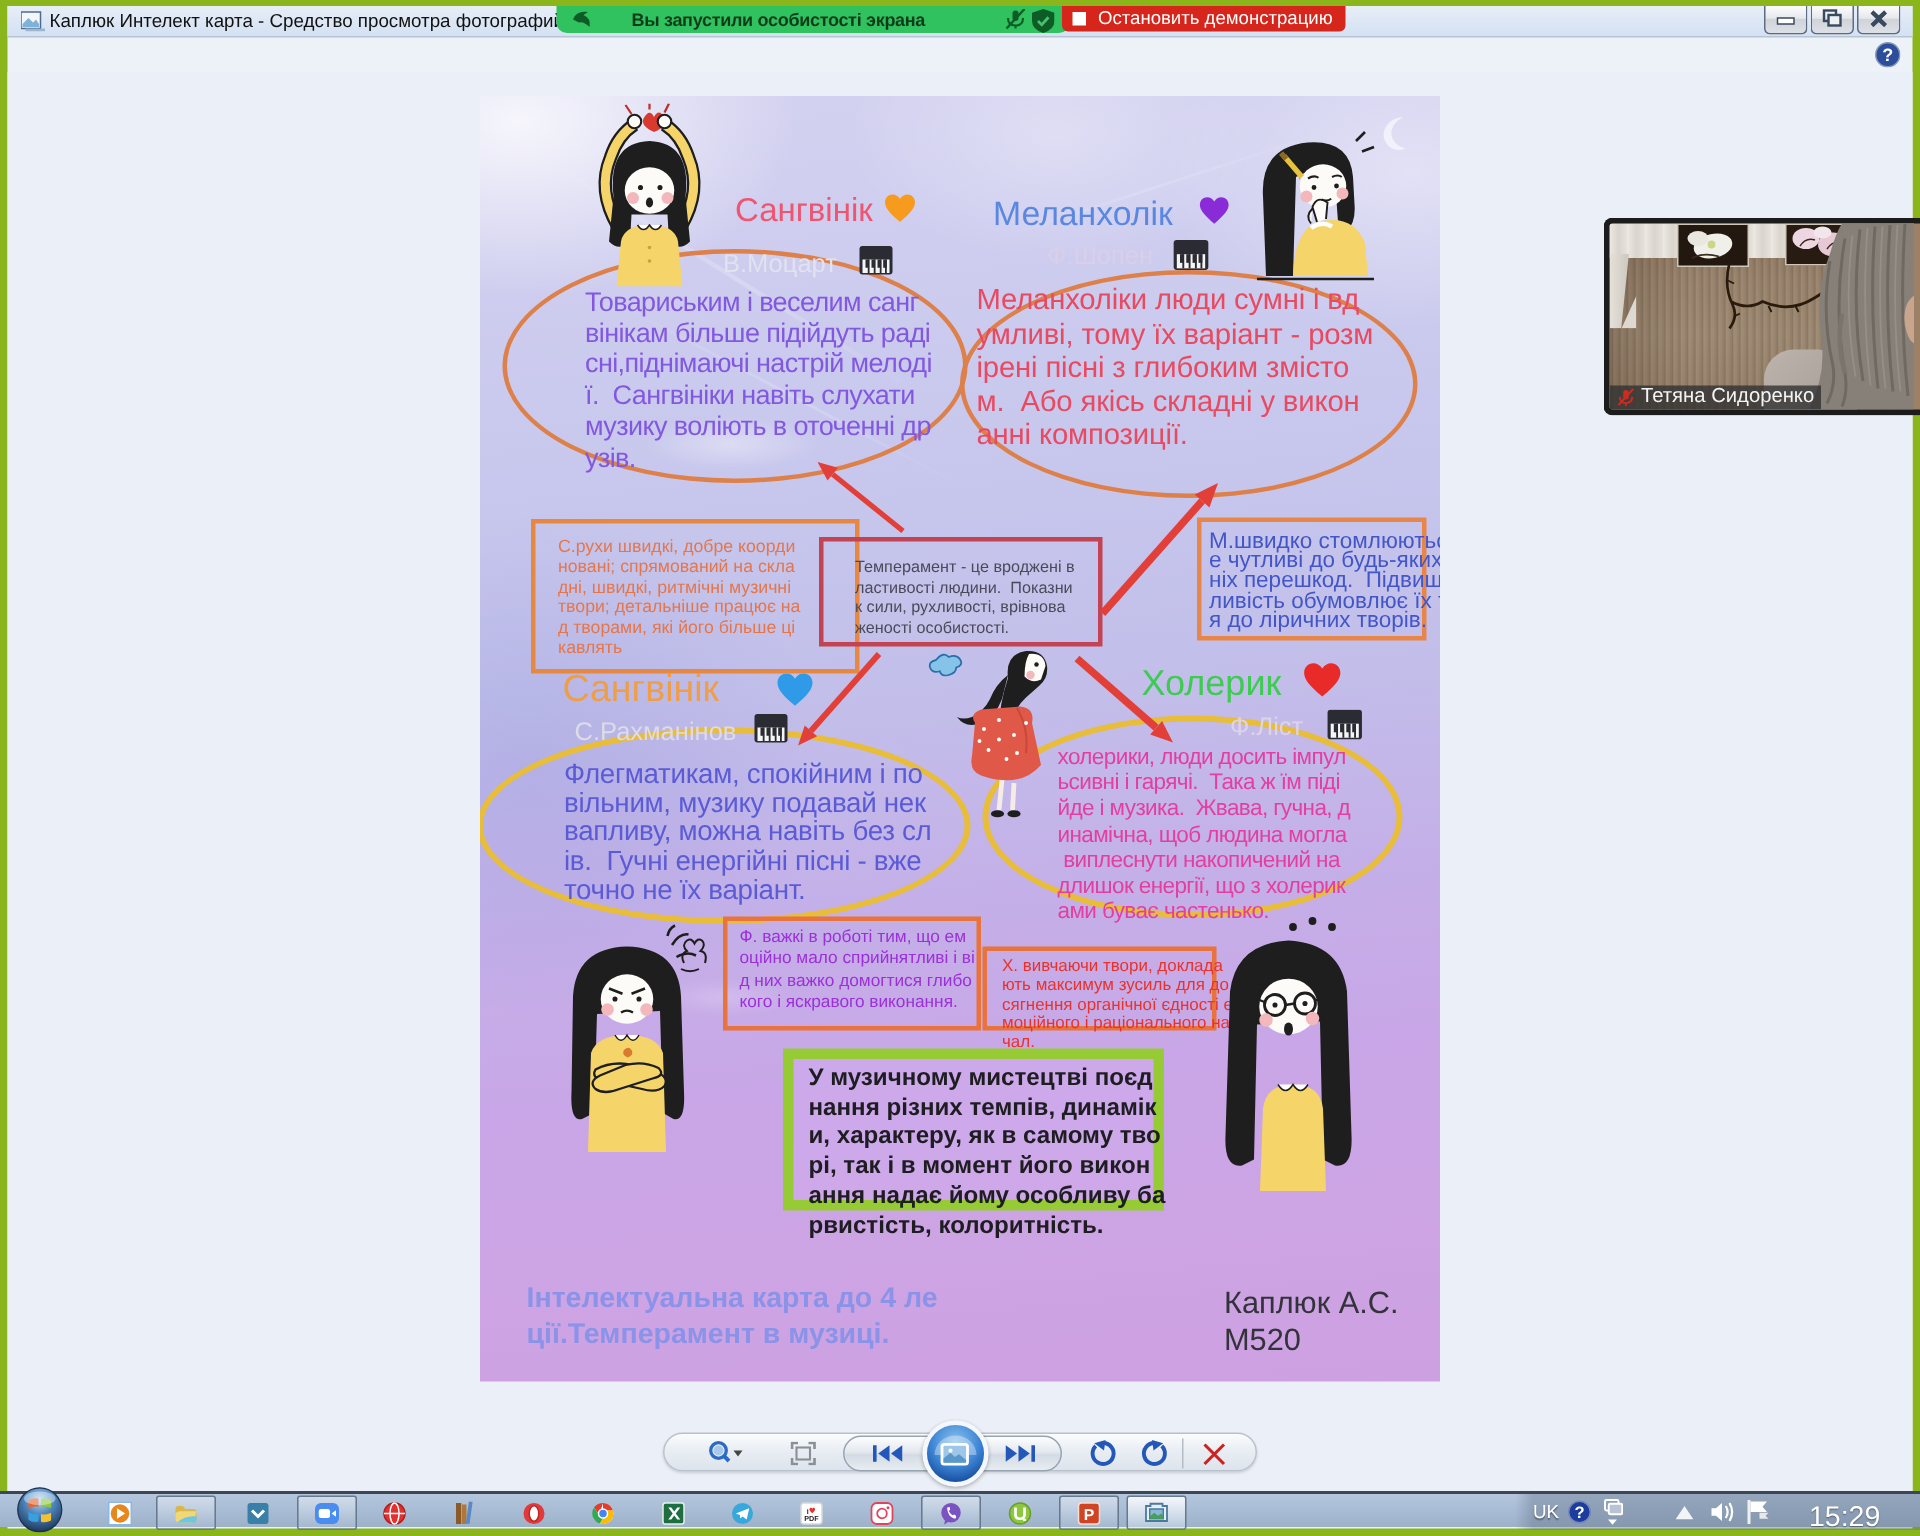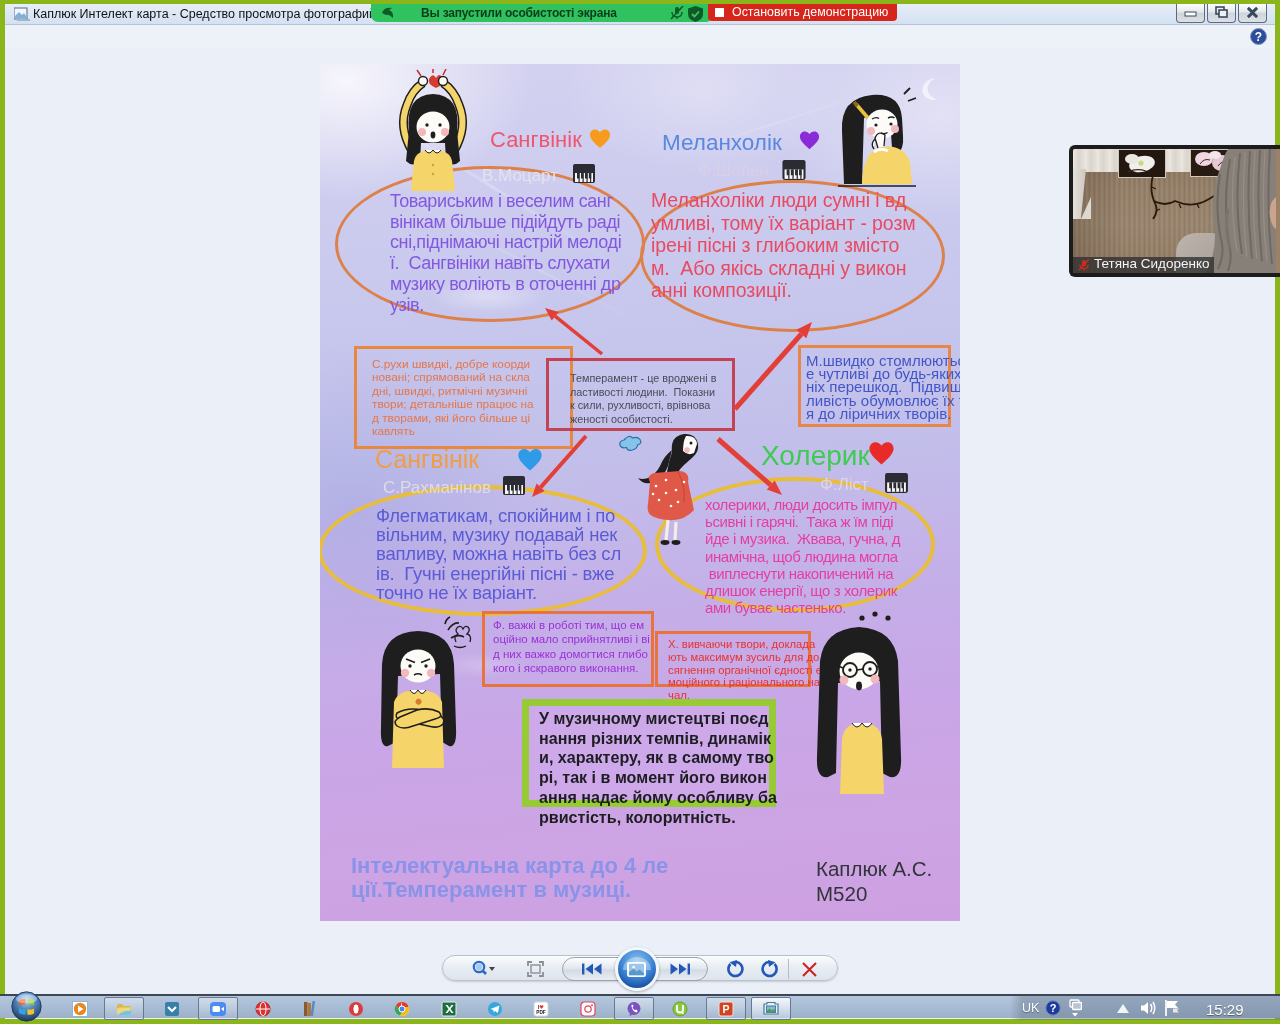"Холерик" div { font-size: 28px -> 24px }
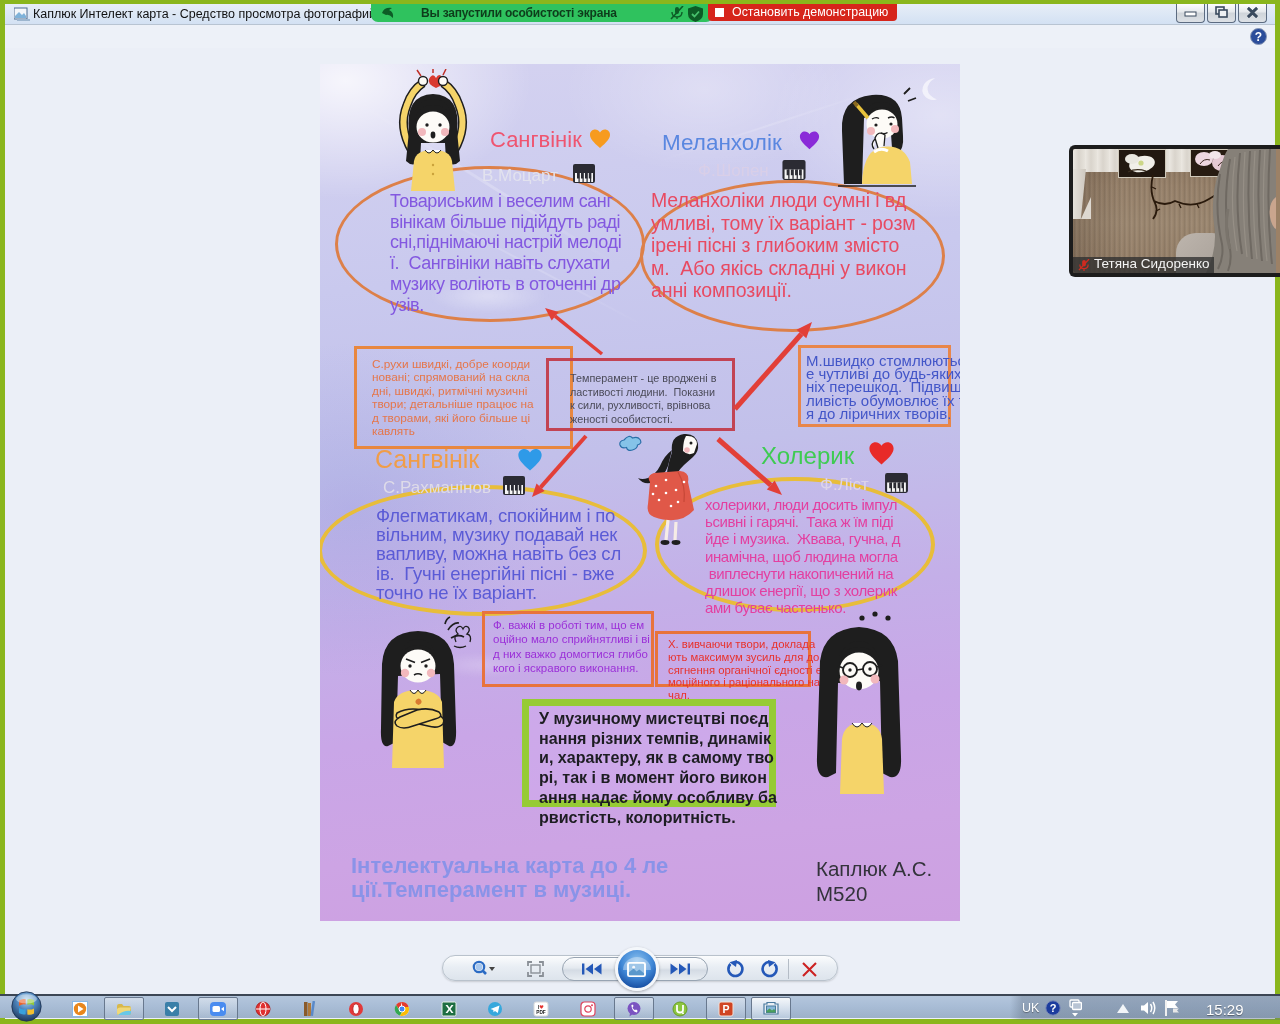"Інтелектуальна карта до 4 ле" div { font-size: 22px -> 19px }
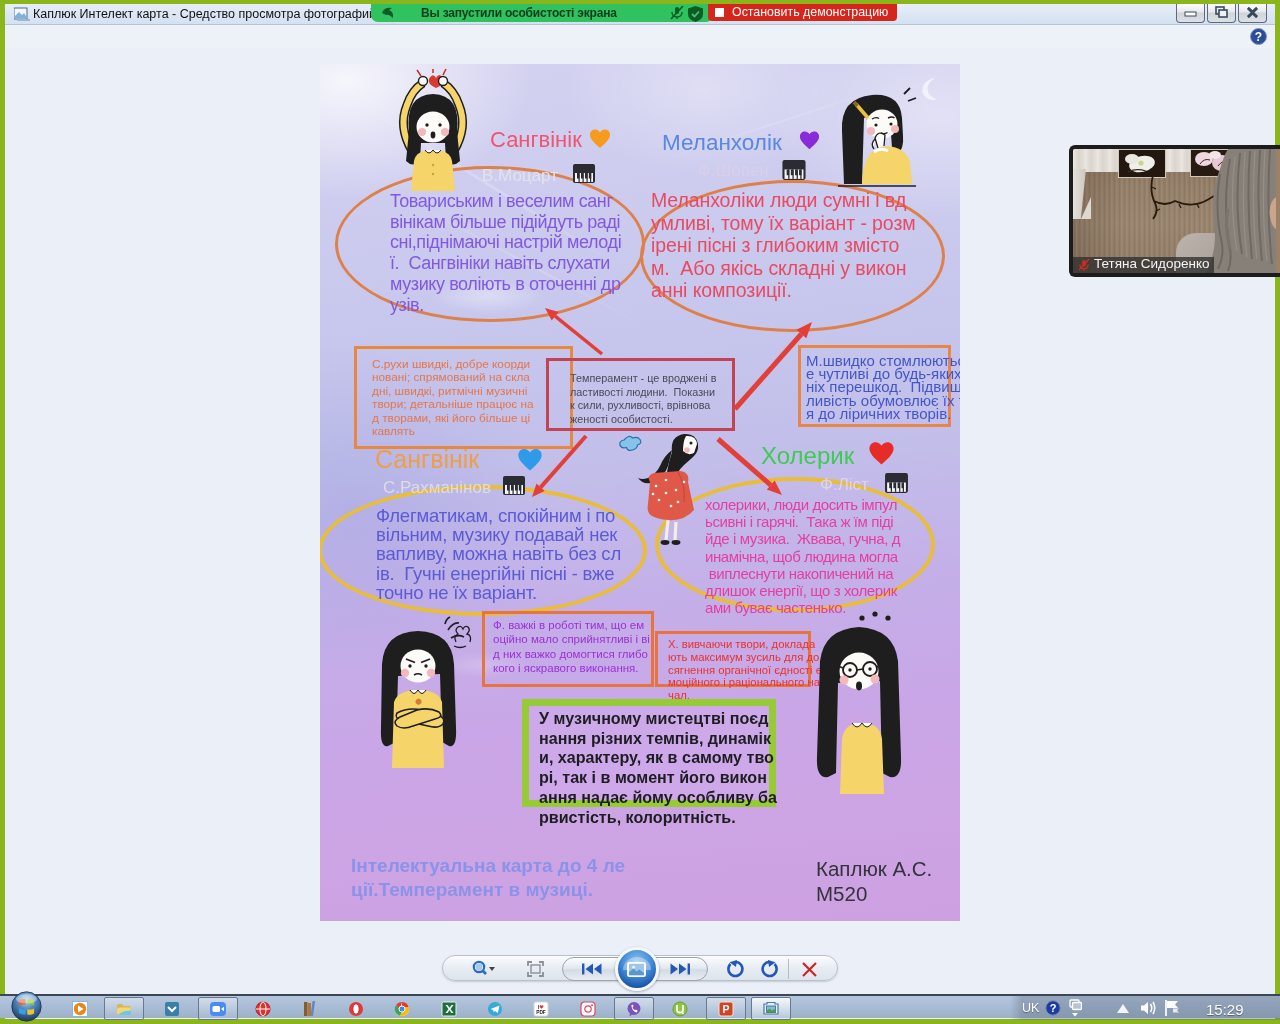"15:29" div { font-size: 15px -> 19px }
